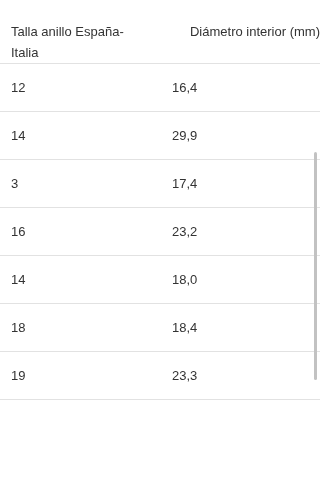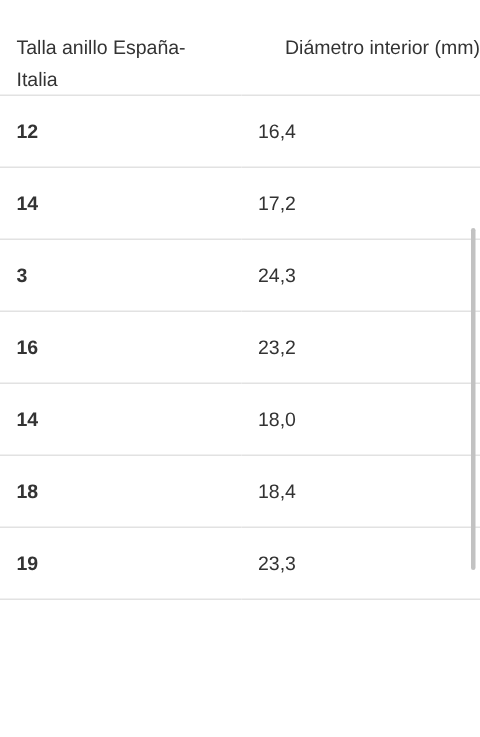"12" .size-table tbody td.td-size { font-weight: bold -> none }
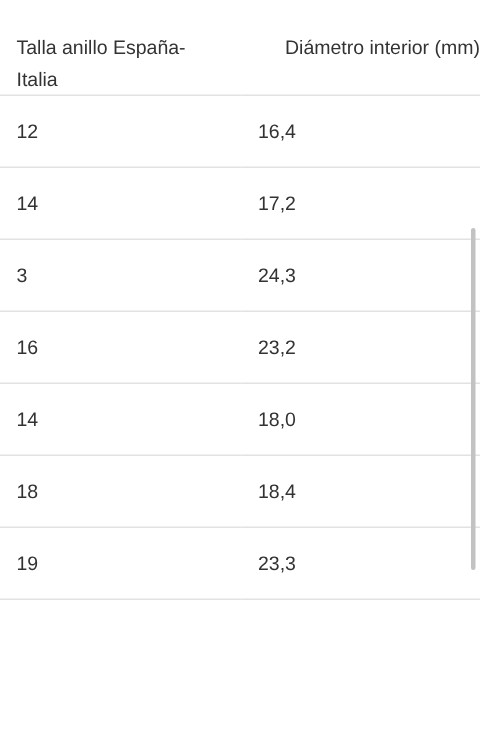"17,2" td.td-diam { text: 17,2 -> 29,9 }
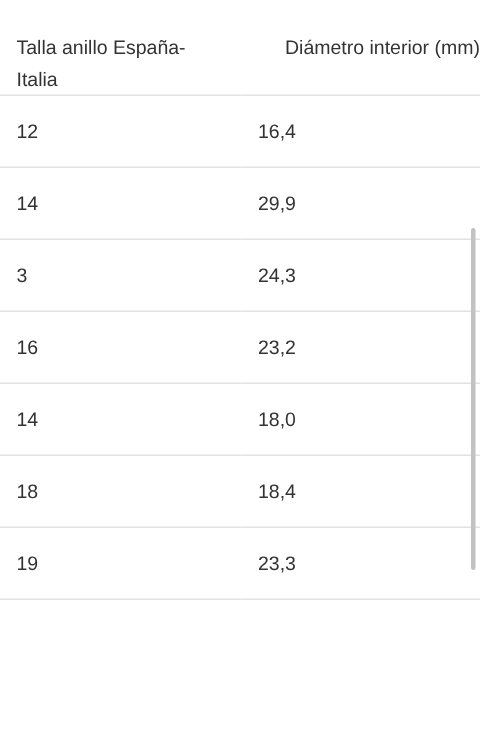"24,3" td.td-diam { text: 24,3 -> 17,4 }
